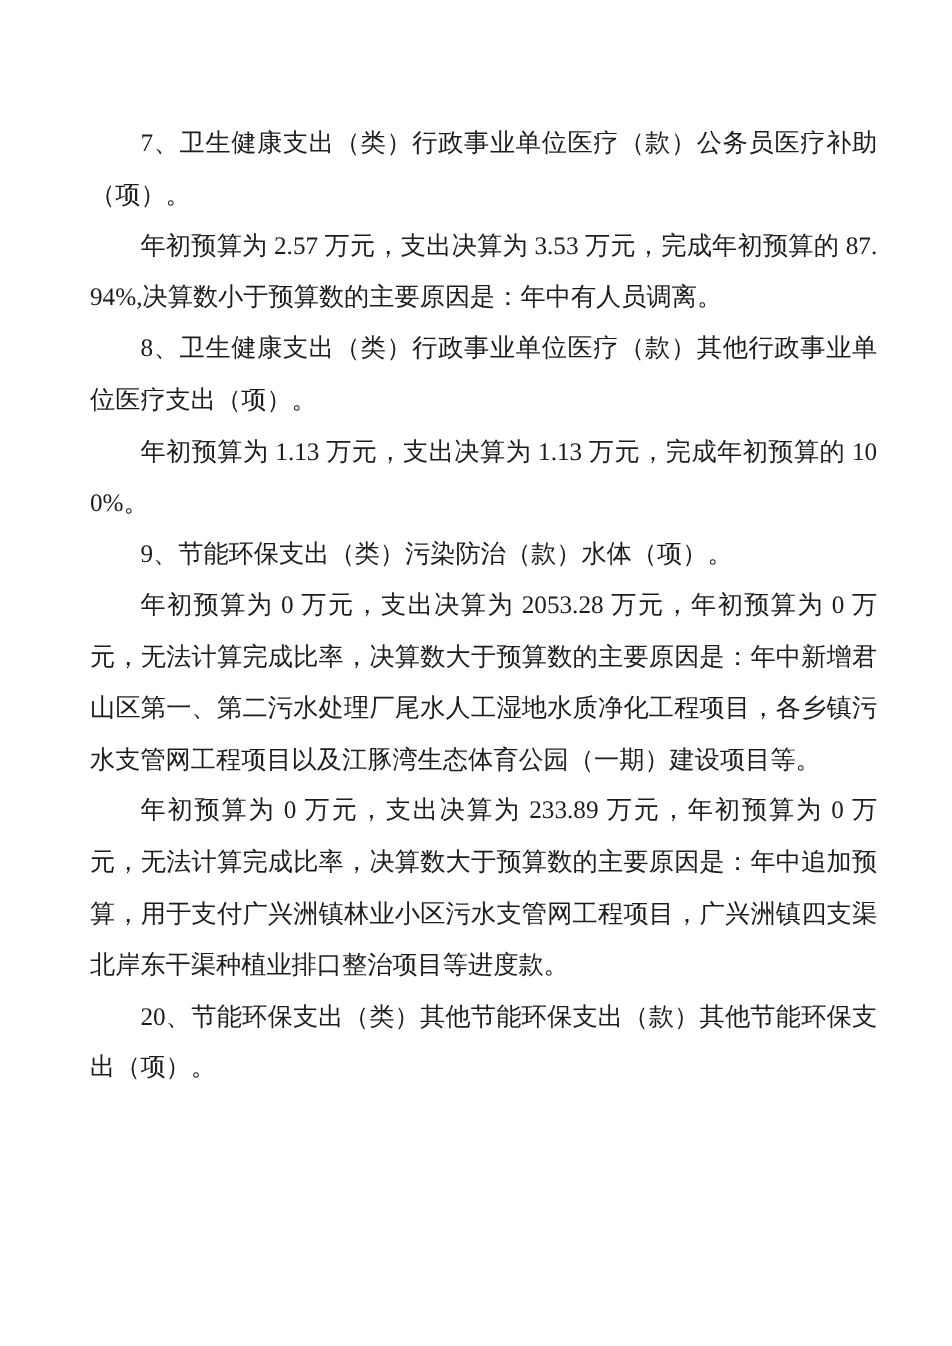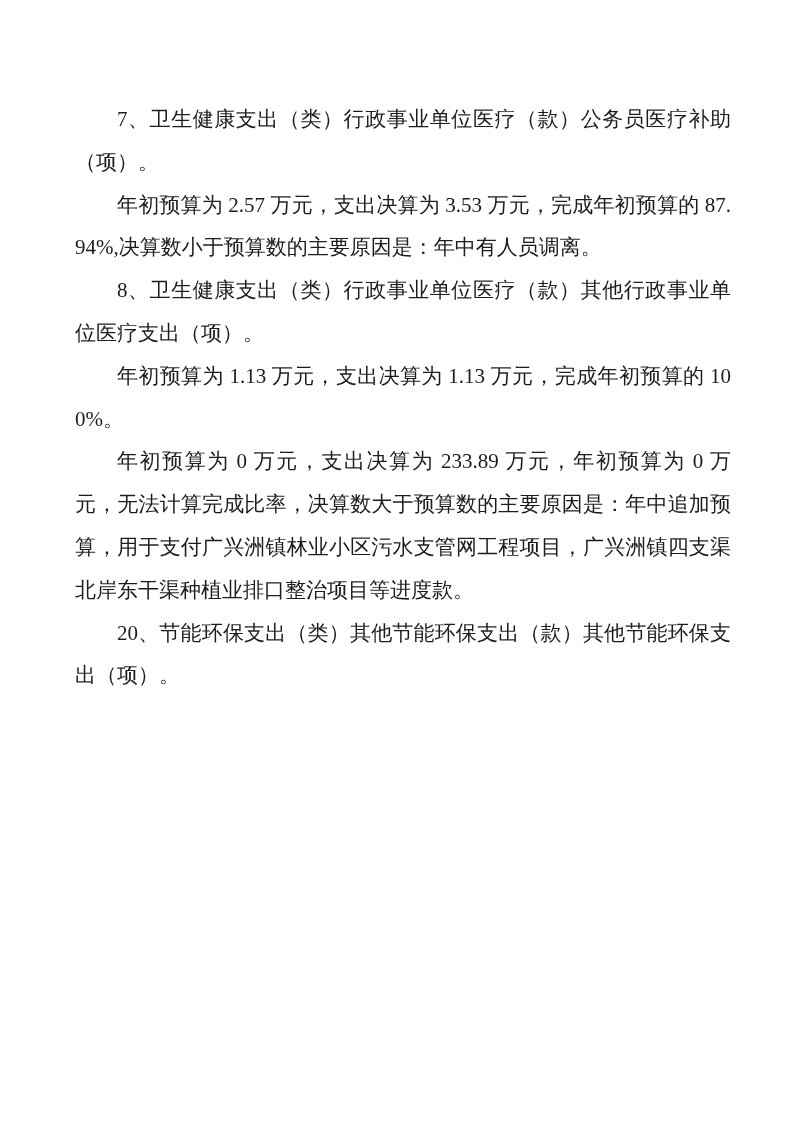"9、节能环保支出（类）污染防治（款）水体（项）。" p { html: none -> <p>9、节能环保支出（类）污染防治（款）水体（项）。</p> }
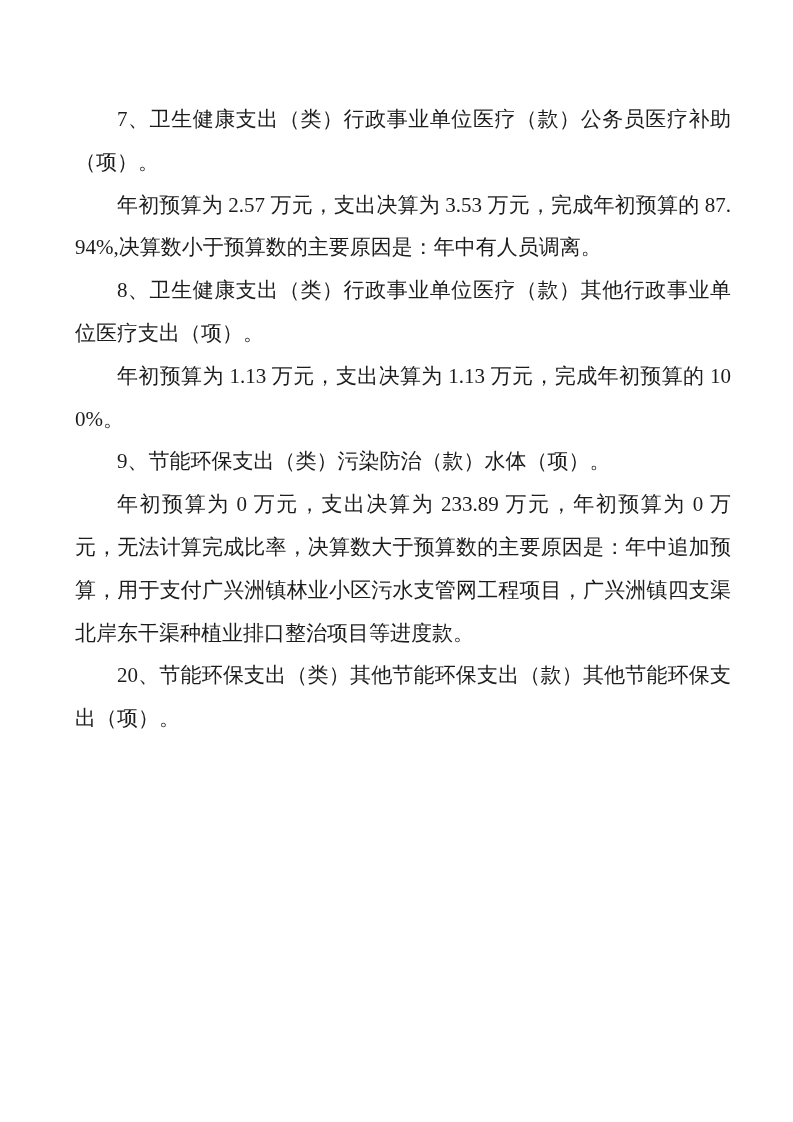"年初预算为 0 万元，支出决算为 2053.28 万元，年初预算为" p { html: none -> <p>年初预算为 0 万元，支出决算为 2053.28 万元，年初预算为 0 万元，无法计算完成比率，决算数大于预算数的主要原因是：年中新增君山区第一、第二污水处理厂尾水人工湿地水质净化工程项目，各乡镇污水支管网工程项目以及江豚湾生态体育公园（一期）建设项目等。</p> }
